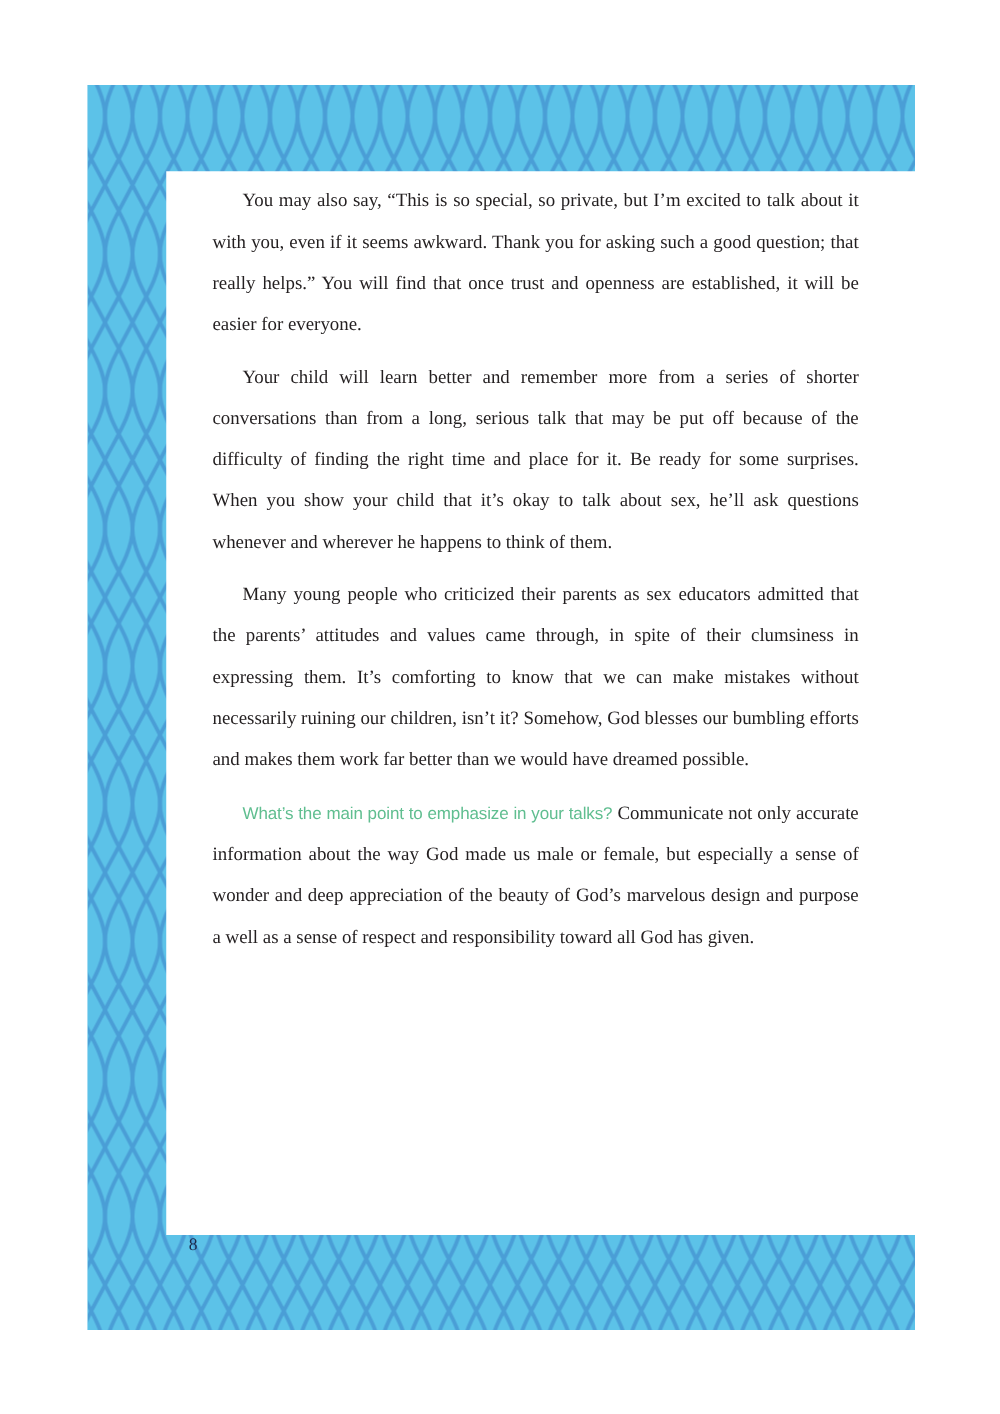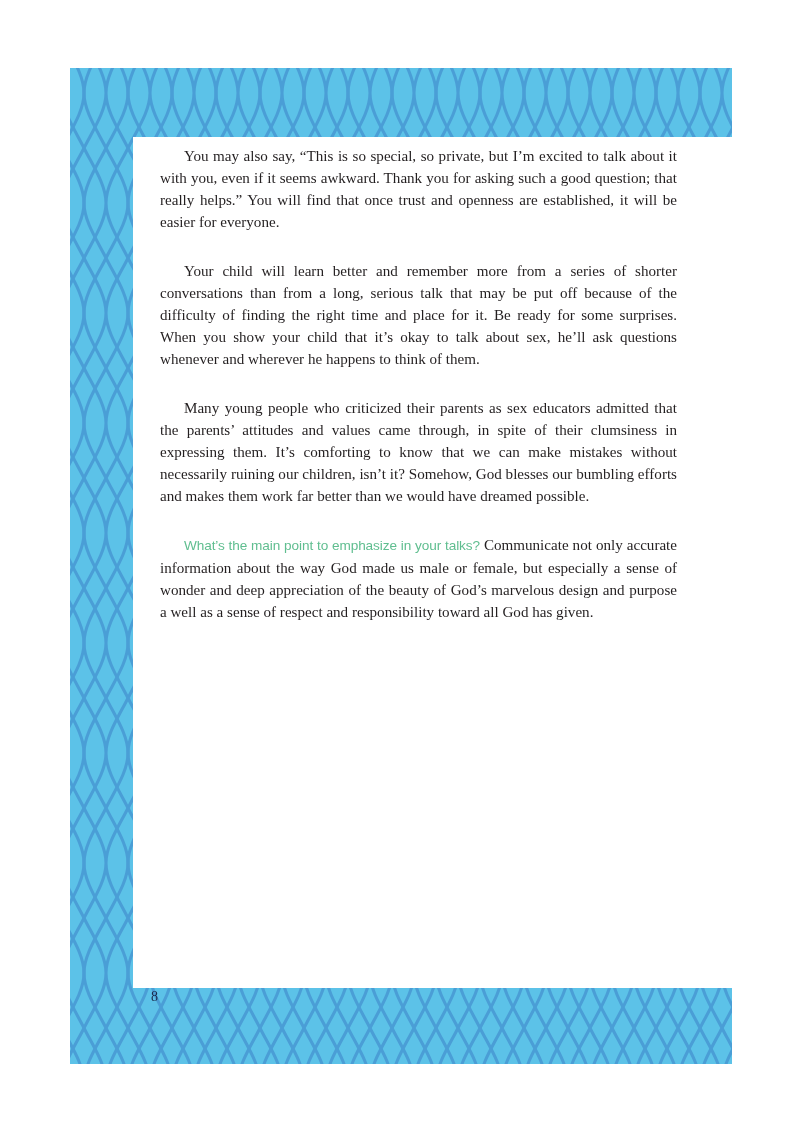"You may also say, “This" #article-body { left: 27px -> 37px; line-height: 22px -> 33px }
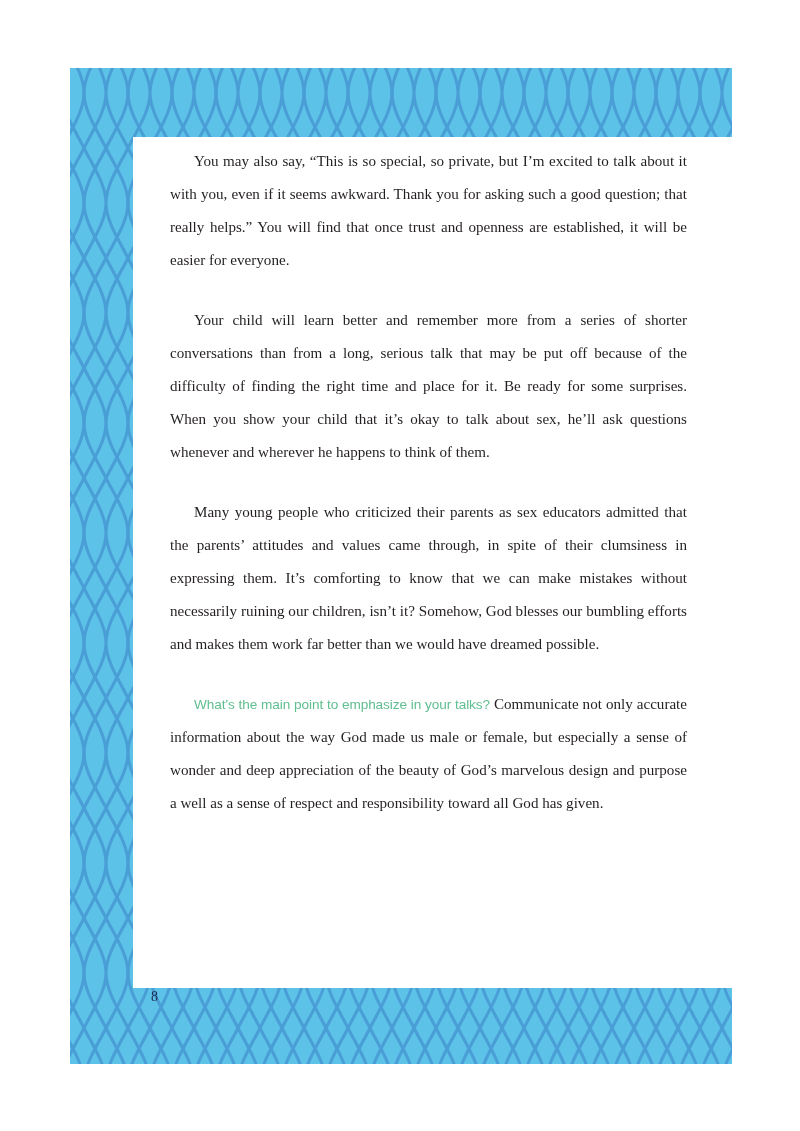"Your child will learn better" #article-body p + p { margin-top: 27px -> 9px }
